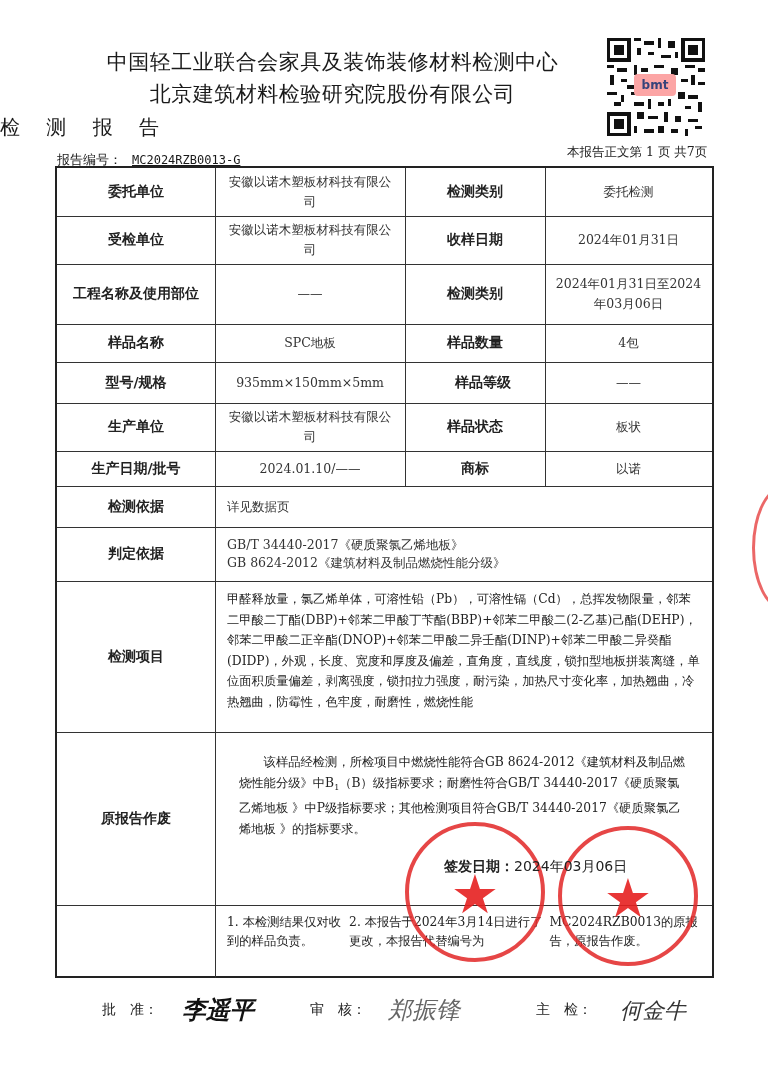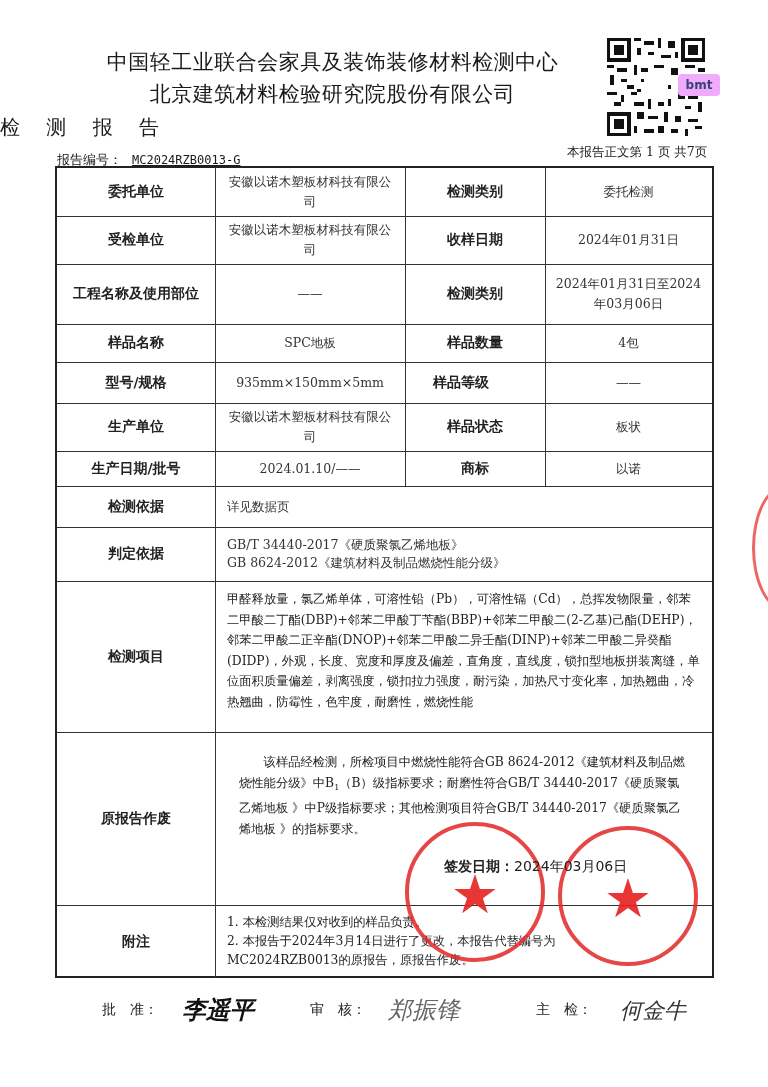"bmt" .qr-logo { background: #f0abfc -> #fca5a5; margin-left: 44px -> none }
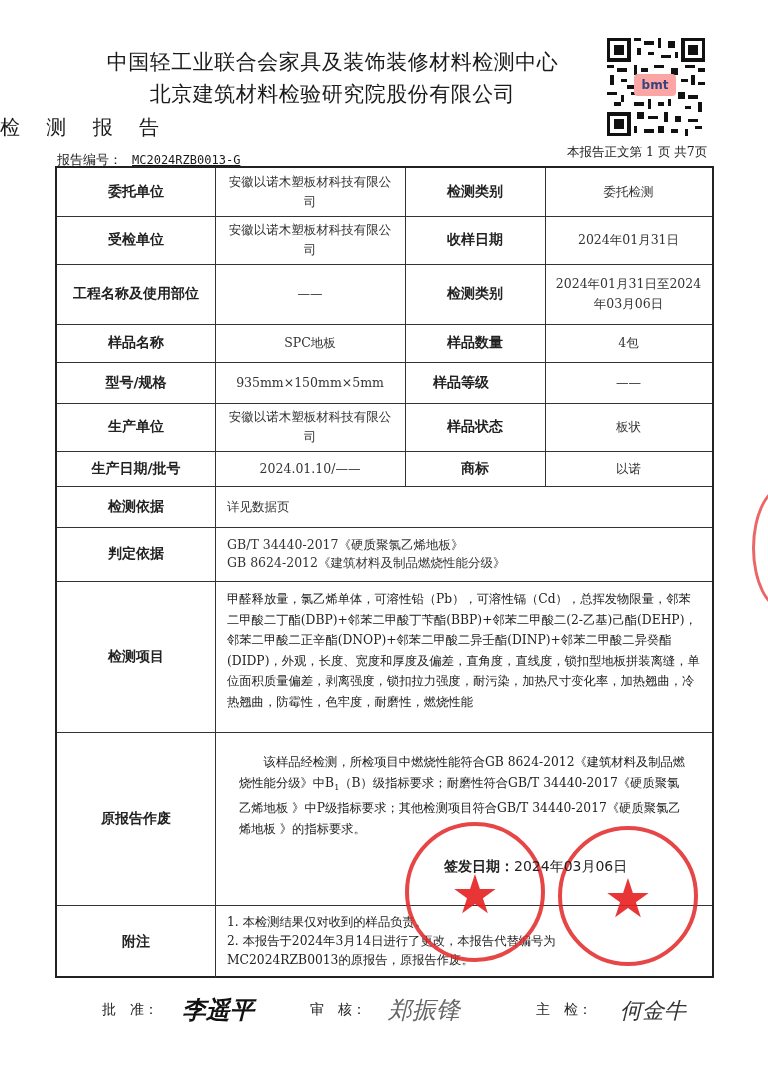"样品等级" div.cell { left: 334px -> 356px }
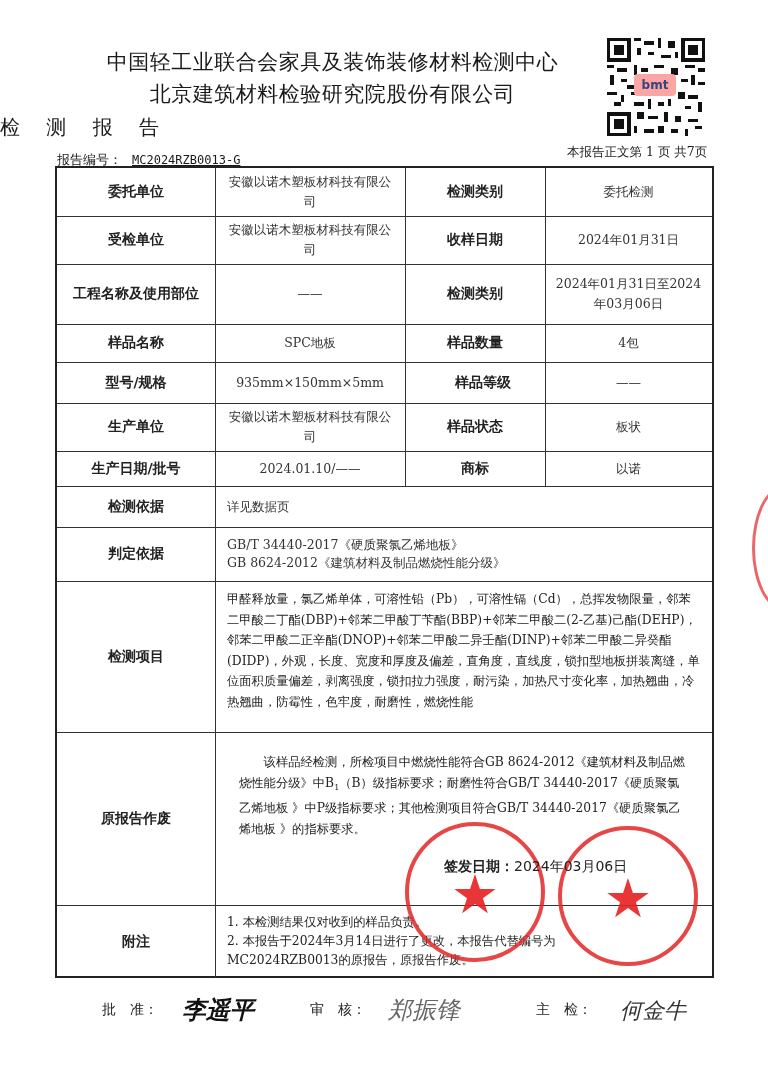"1. 本检测结果仅对收到的样品负责。" div.cell { flex-direction: column -> row }
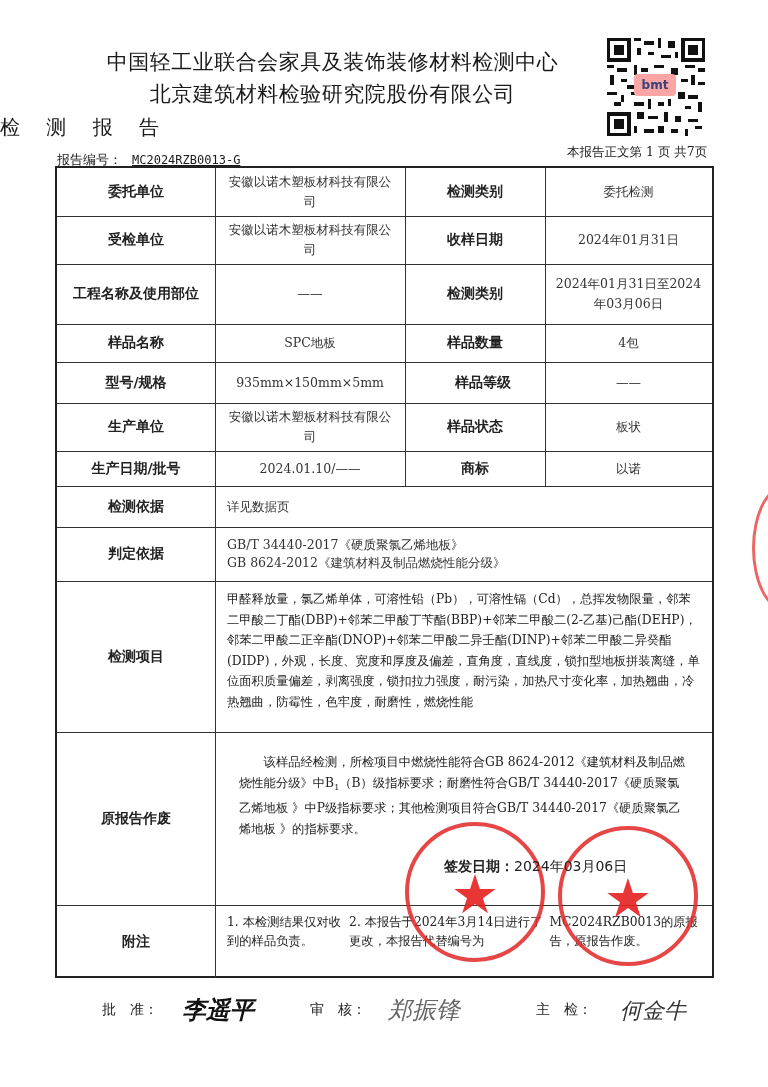"附注" div.cell { html: <div>附注</div> -> none }
